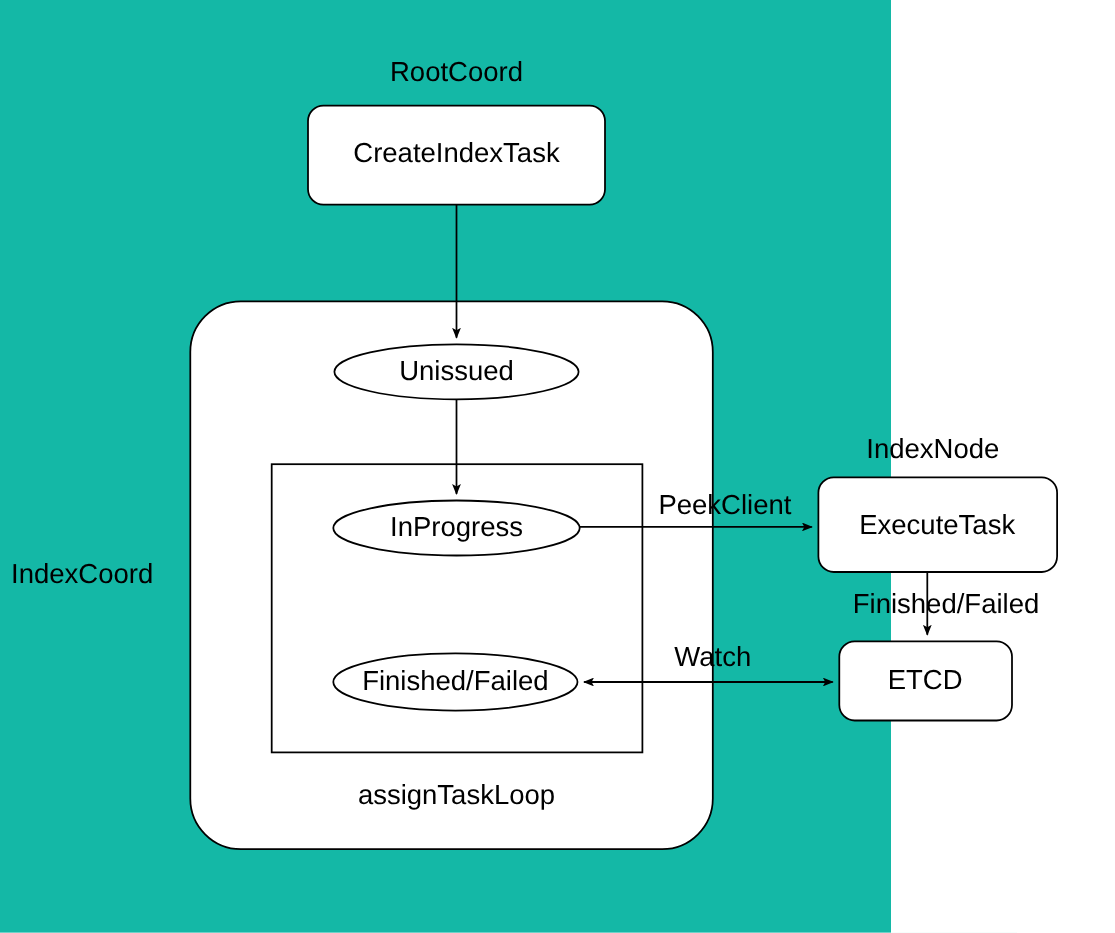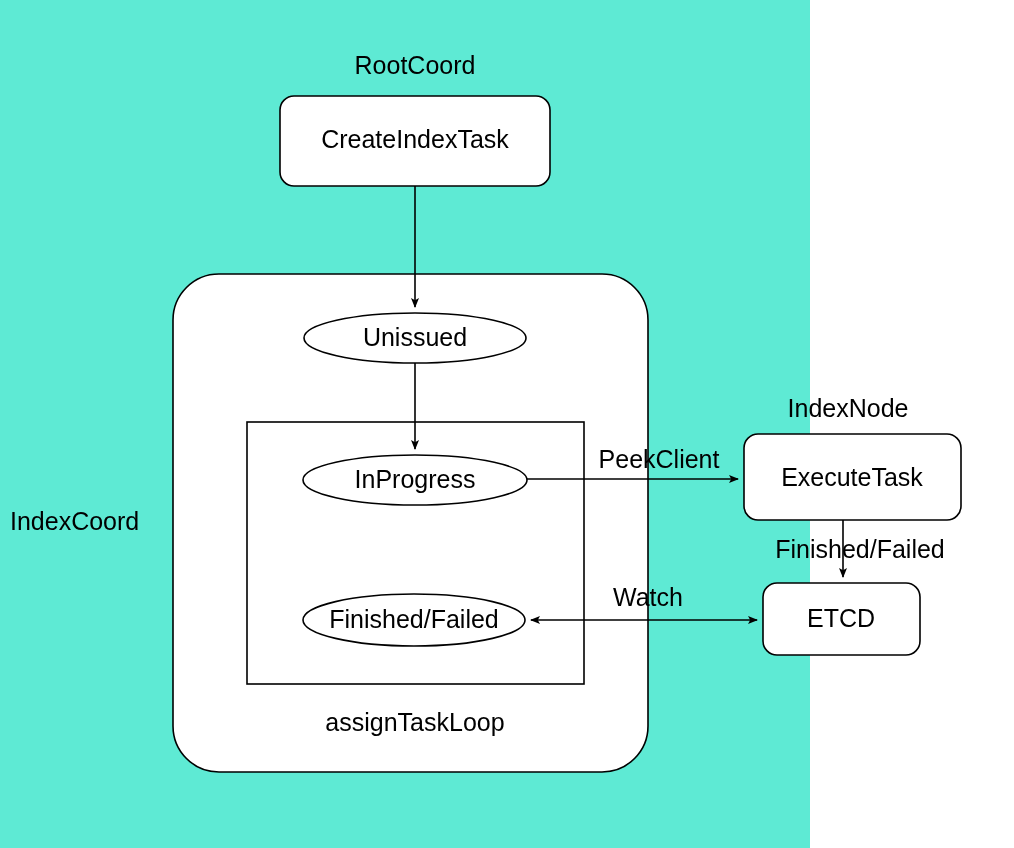"RootCoord" #diagram-root { background: #5eead4 -> #14b8a6 }
